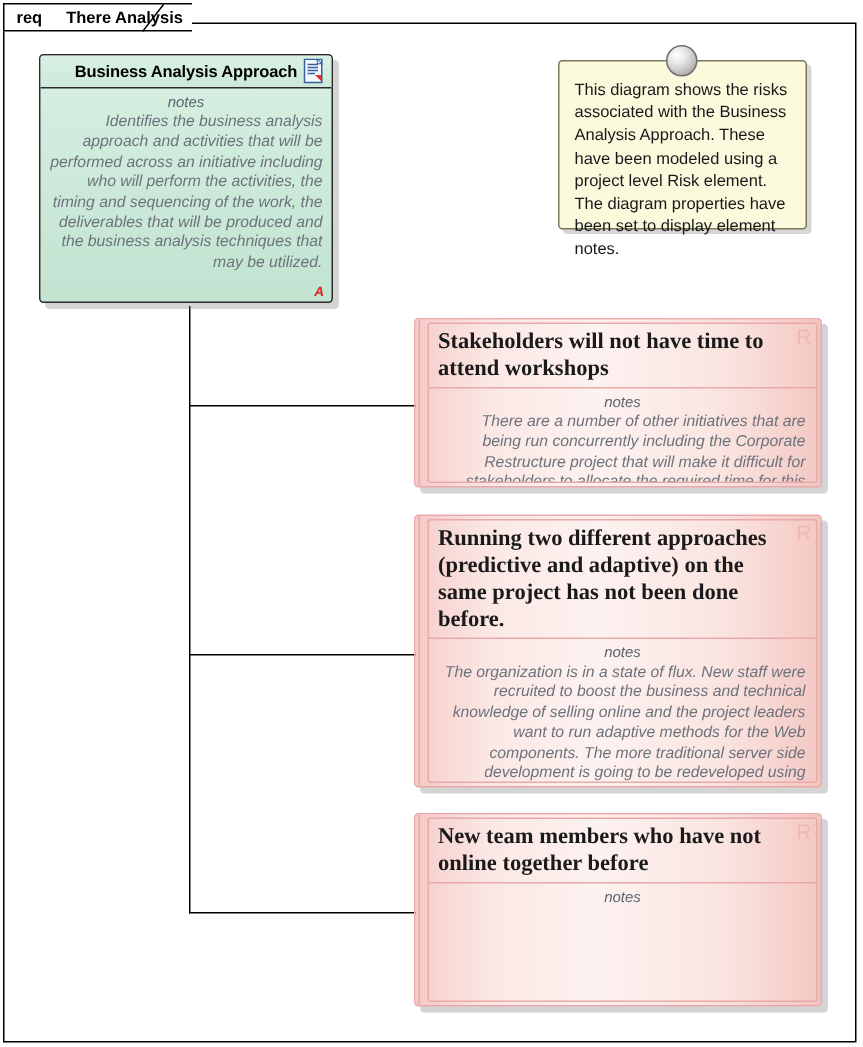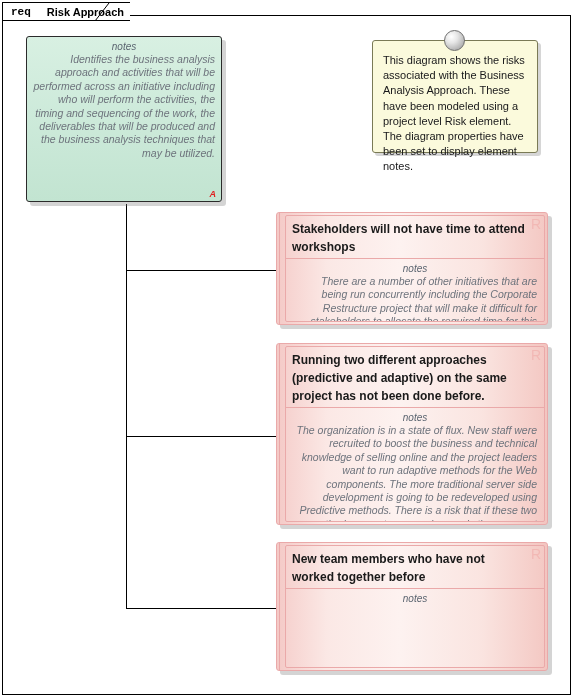"req" .tab .kw { font-family: Liberation Mono, monospace -> none }
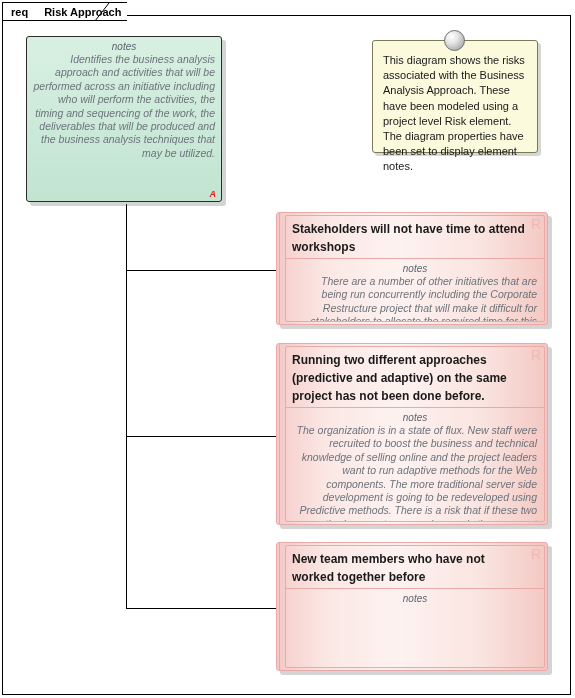"Risk Approach" span.nm { text: Risk Approach -> There Analysis }
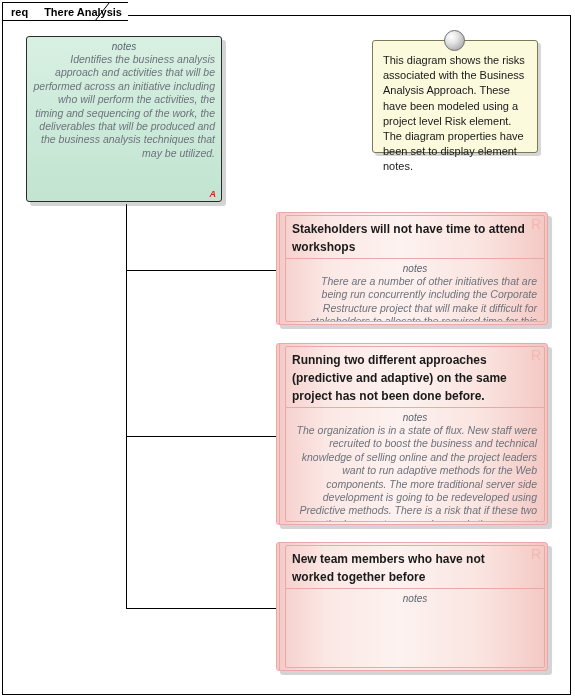"Business Analysis Approach" div.hdr { html: none -> <div> <span>Business Analysis Approach</span> <svg> <rect></rect> <path></path> <g> <line></line> <line></line> <line></line> <line></line> </g> <path></path> </svg> </div> }
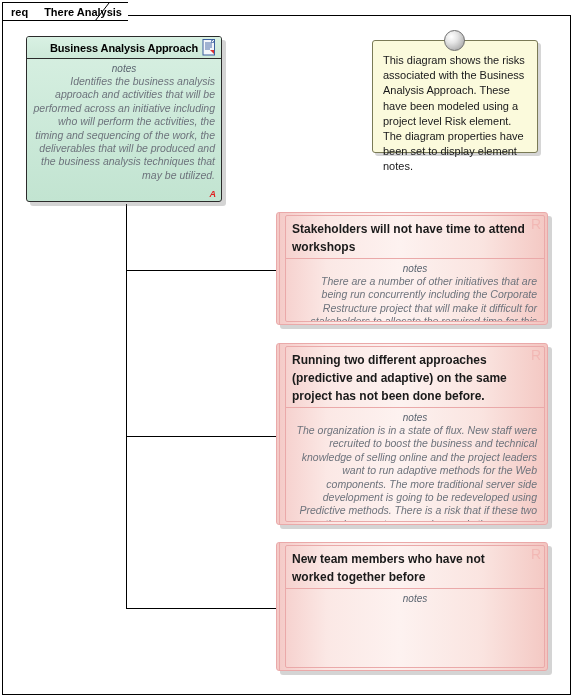"Stakeholders will not have time" .risk .hdr .title { font-family: none -> Liberation Serif, serif; font-size: 12px -> 15px }
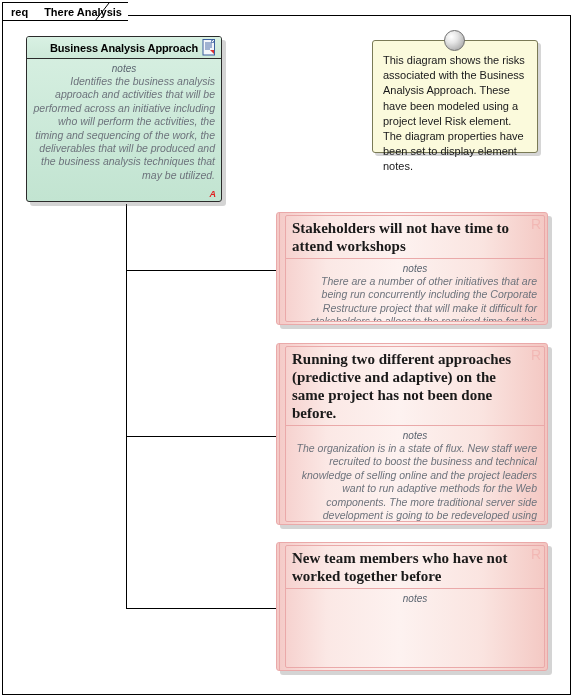"New team members who have" span.title { text: worked -> online }
